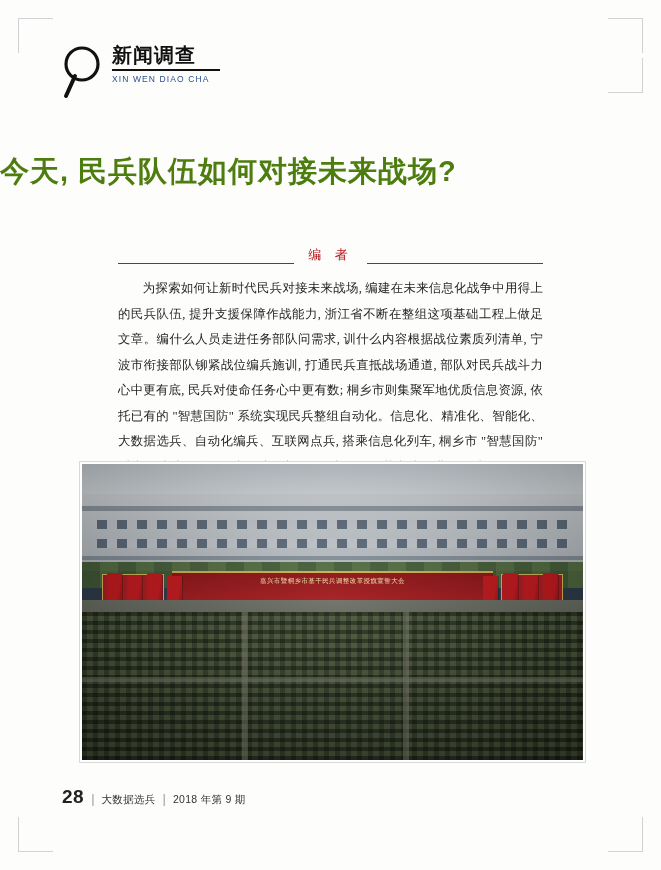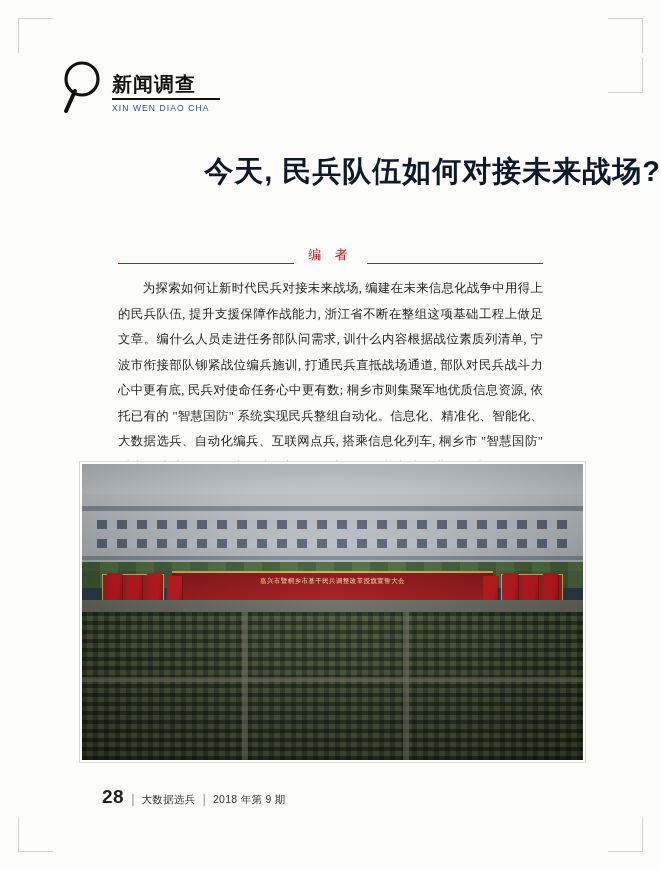"新闻调查" .column-head { align-items: flex-end -> none; top: 55px -> 44px }
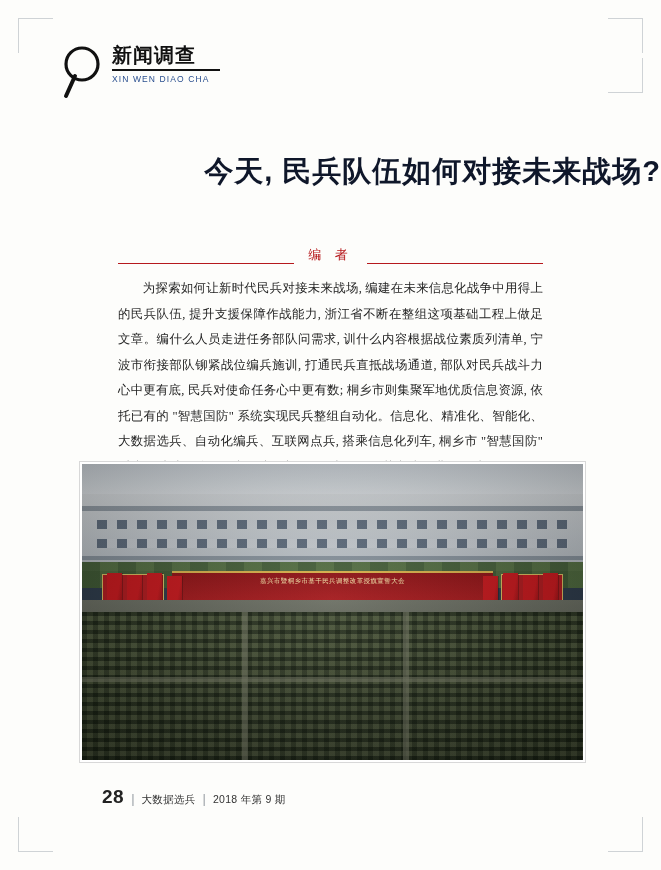"今天, 民兵队伍如何对接未来战场?" .headline { color: #0f172a -> #4d7c0f; text-align: right -> left }
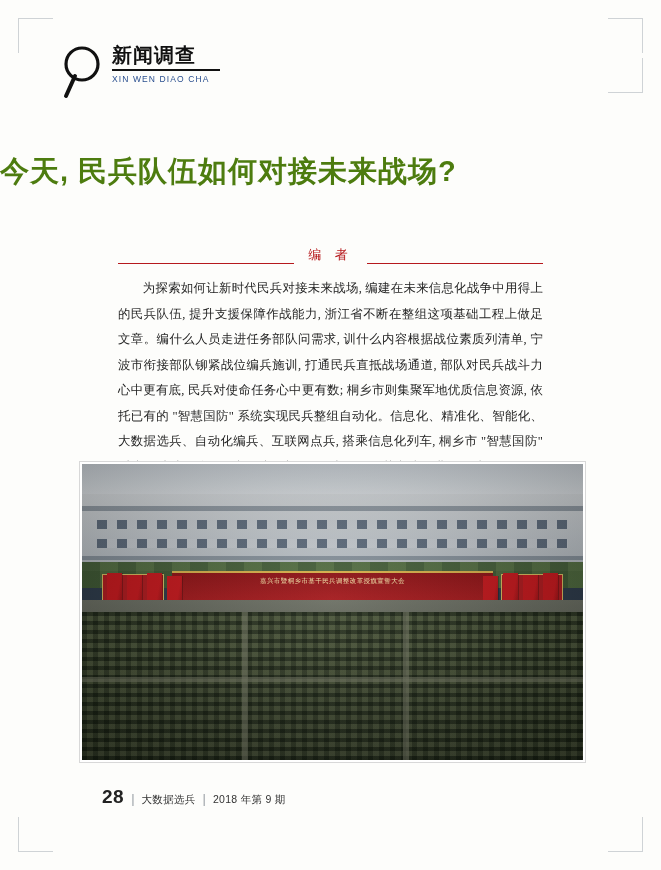"28" .footer { margin-left: 40px -> none }
